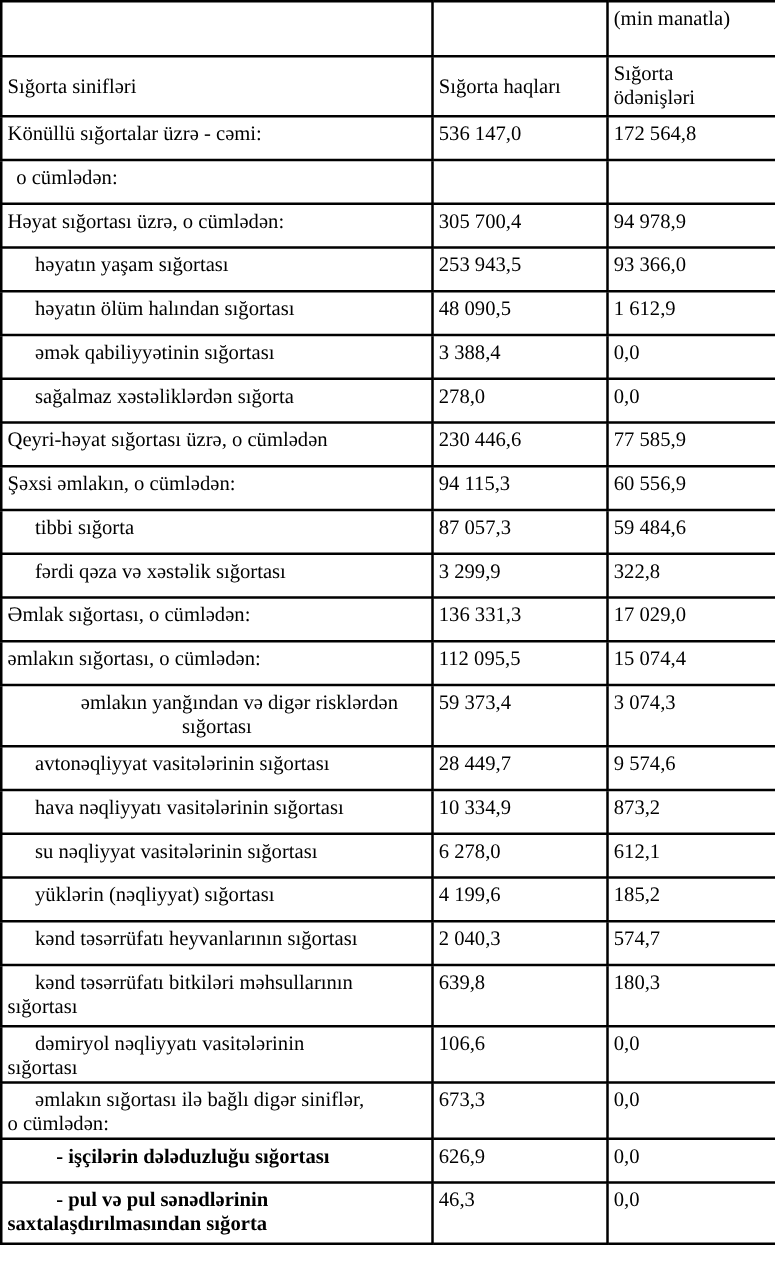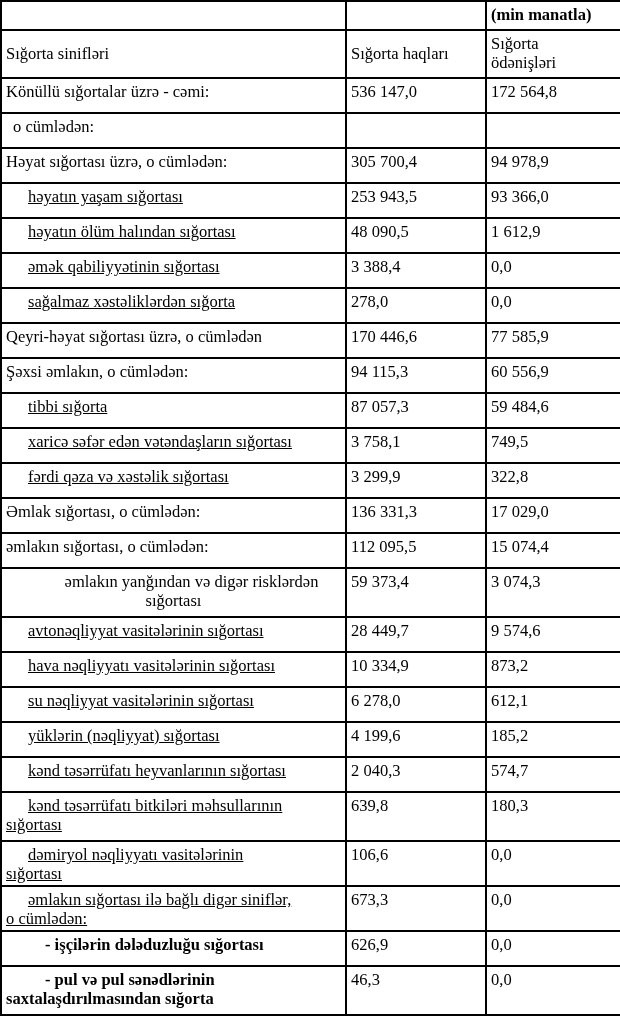"(min manatla)" tr.unit-row td { font-weight: bold -> none; padding-bottom: 5px -> 20px }
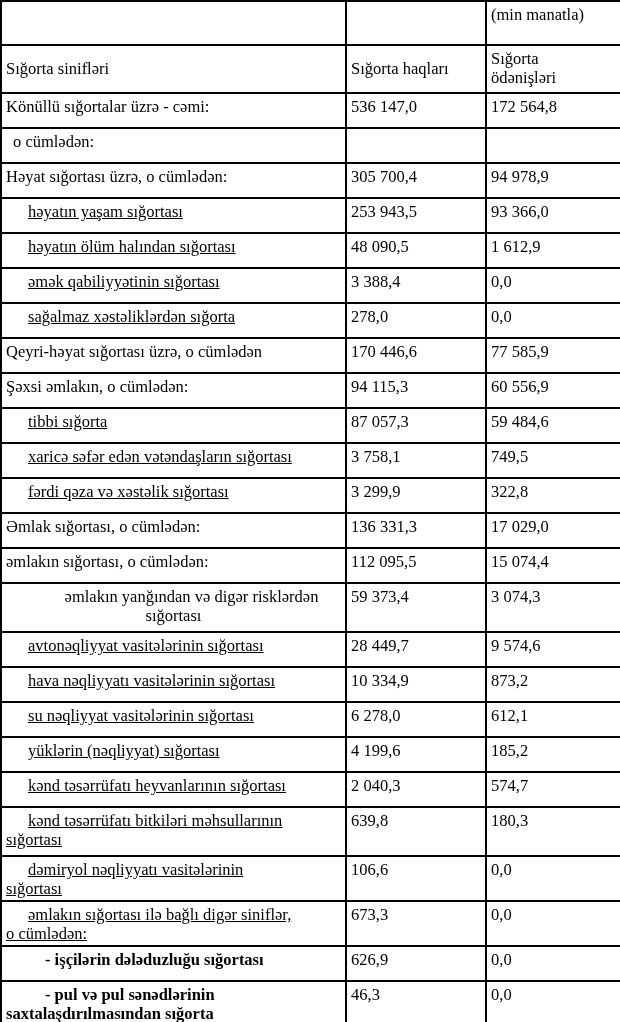"həyatın yaşam sığortası" td.L1 { text-decoration: underline -> none }
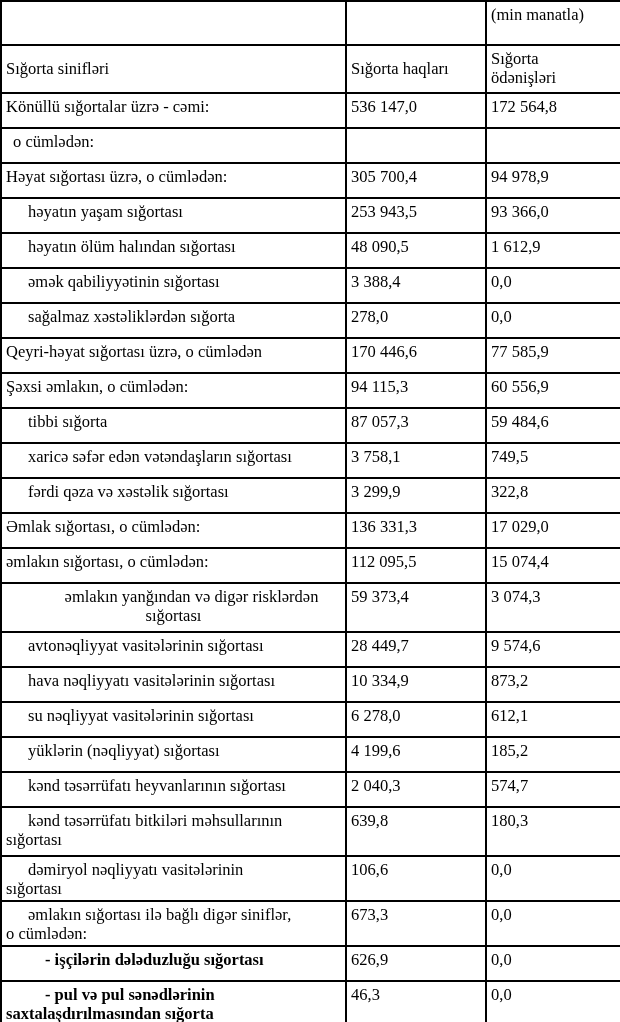"170 446,6" td.num { text: 170 446,6 -> 230 446,6 }
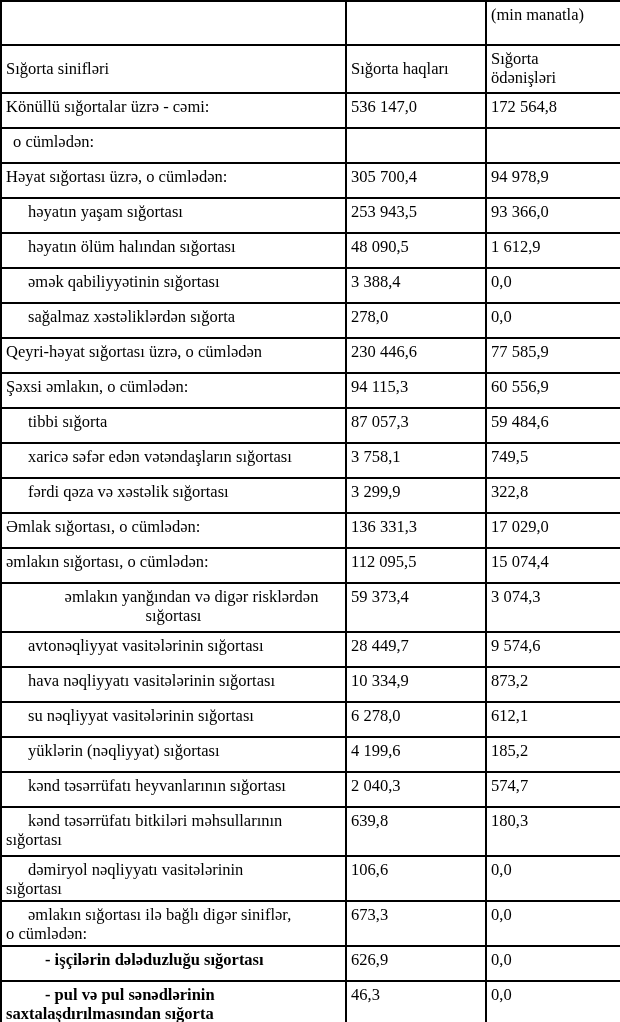"xaricə səfər edən vətəndaşların" tr { html: <tr> <td>xaricə səfər edən vətəndaşların sığortası</td> <td>3 758,1</td> <td>749,5</td> </tr> -> none }
